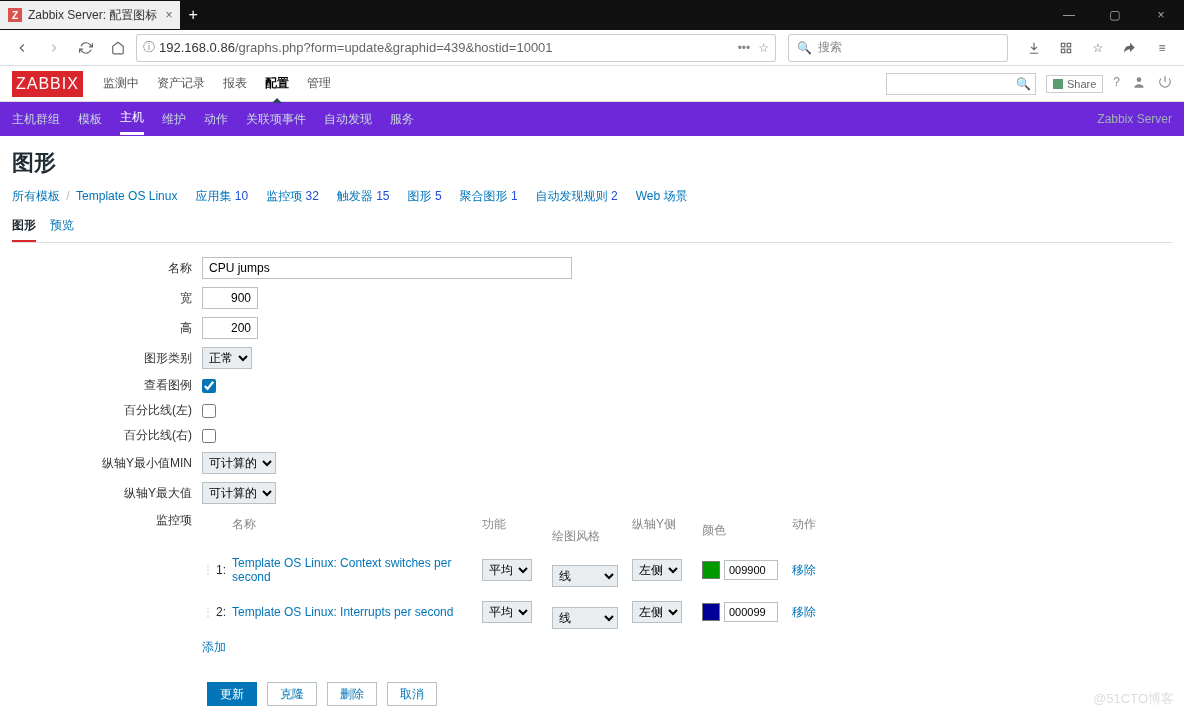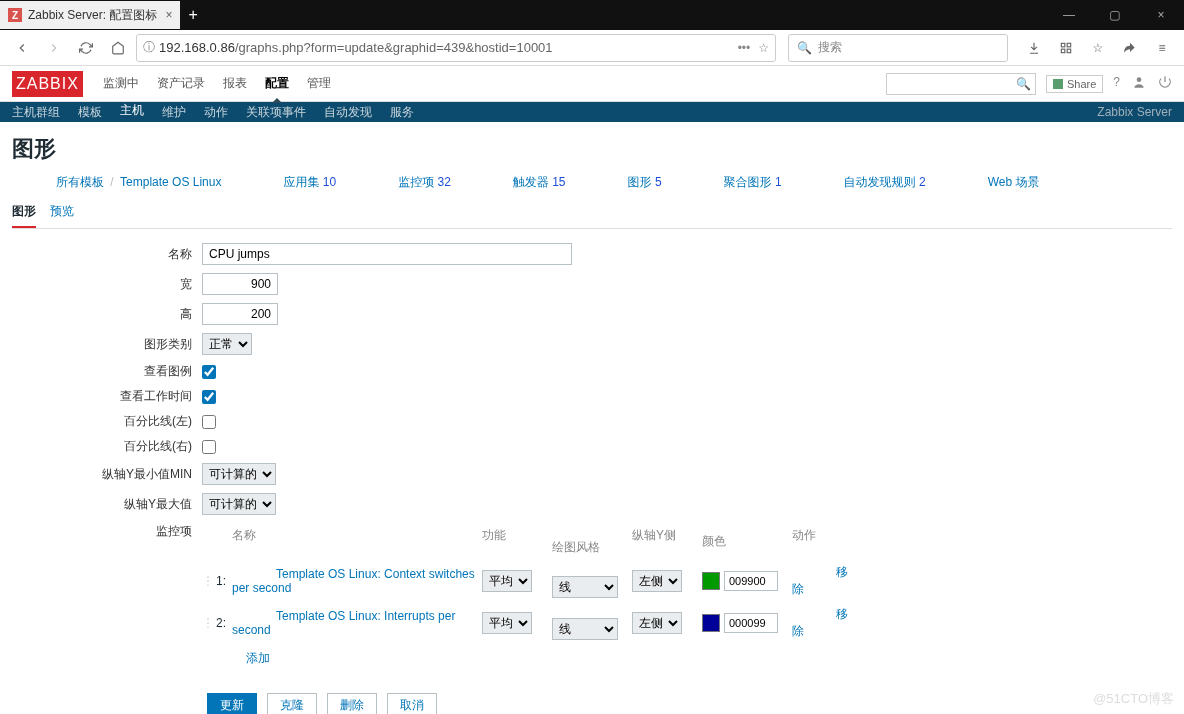"主机群组" .sub-nav { background: #0c4a6e -> #6d28d9; height: 20px -> 34px }
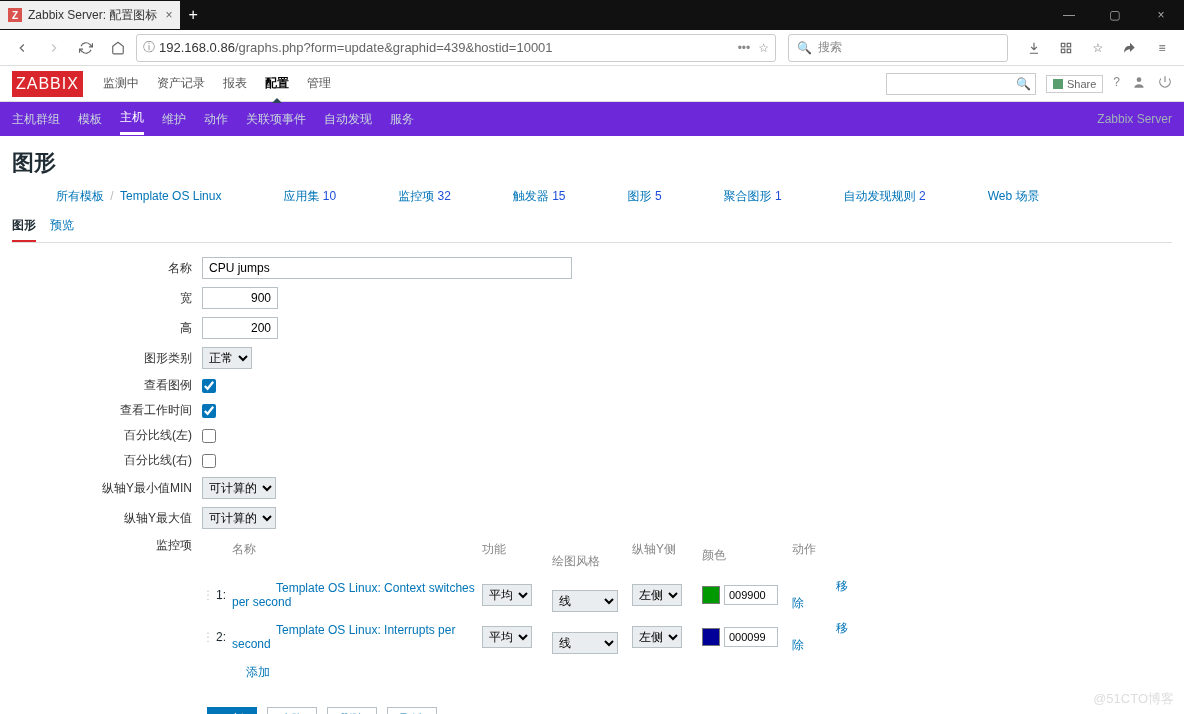"所有模板 / Template OS Linux" .link { margin-left: 44px -> none }
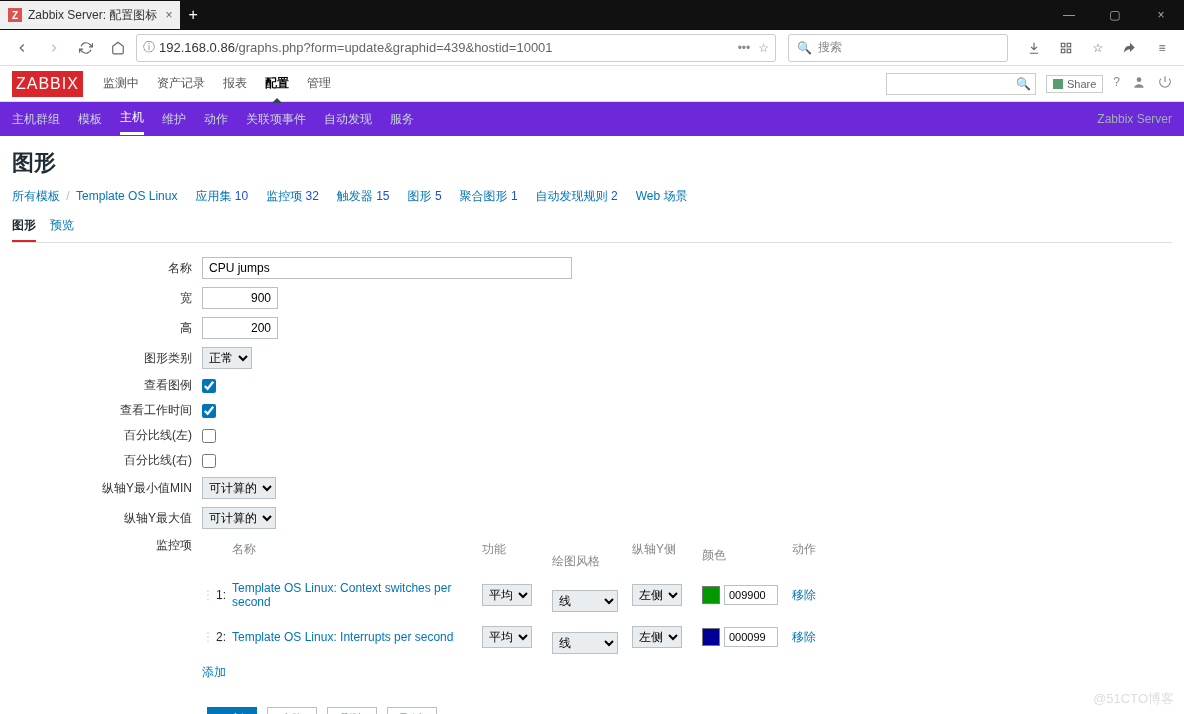"900" .text-input.num { width: 76px -> 56px }
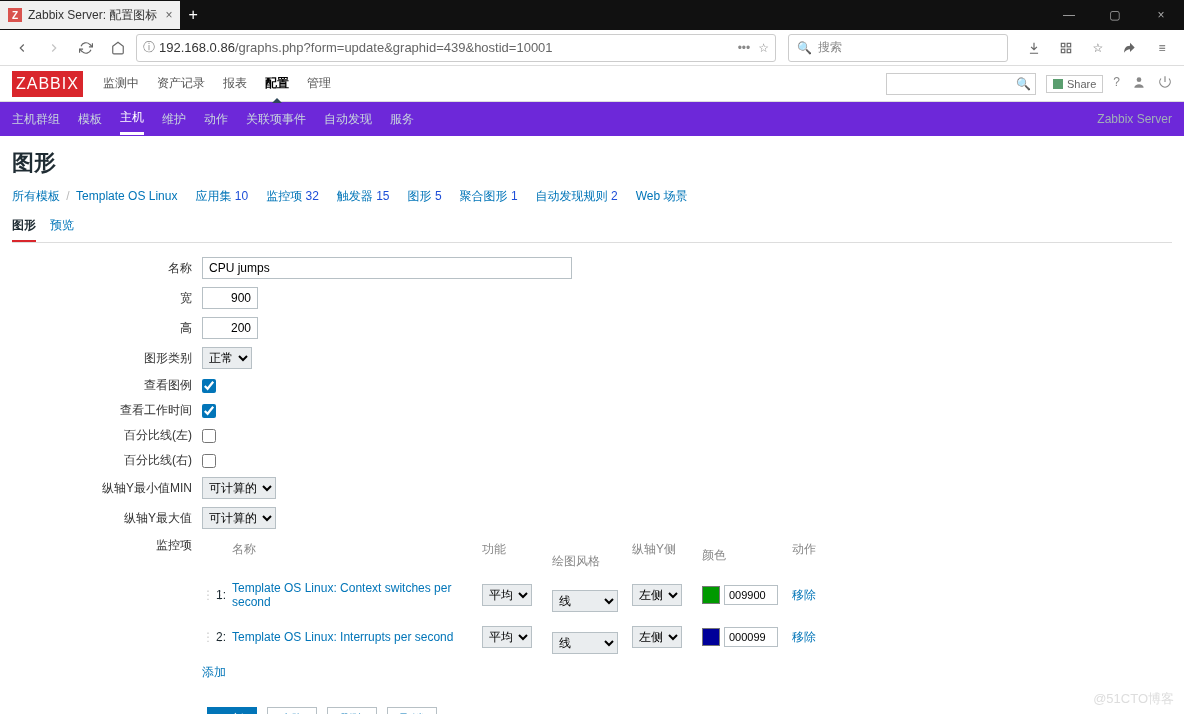"查看工作时间" div.form-row { html: <div> <div>查看工作时间</div> <input> </div> -> none }
